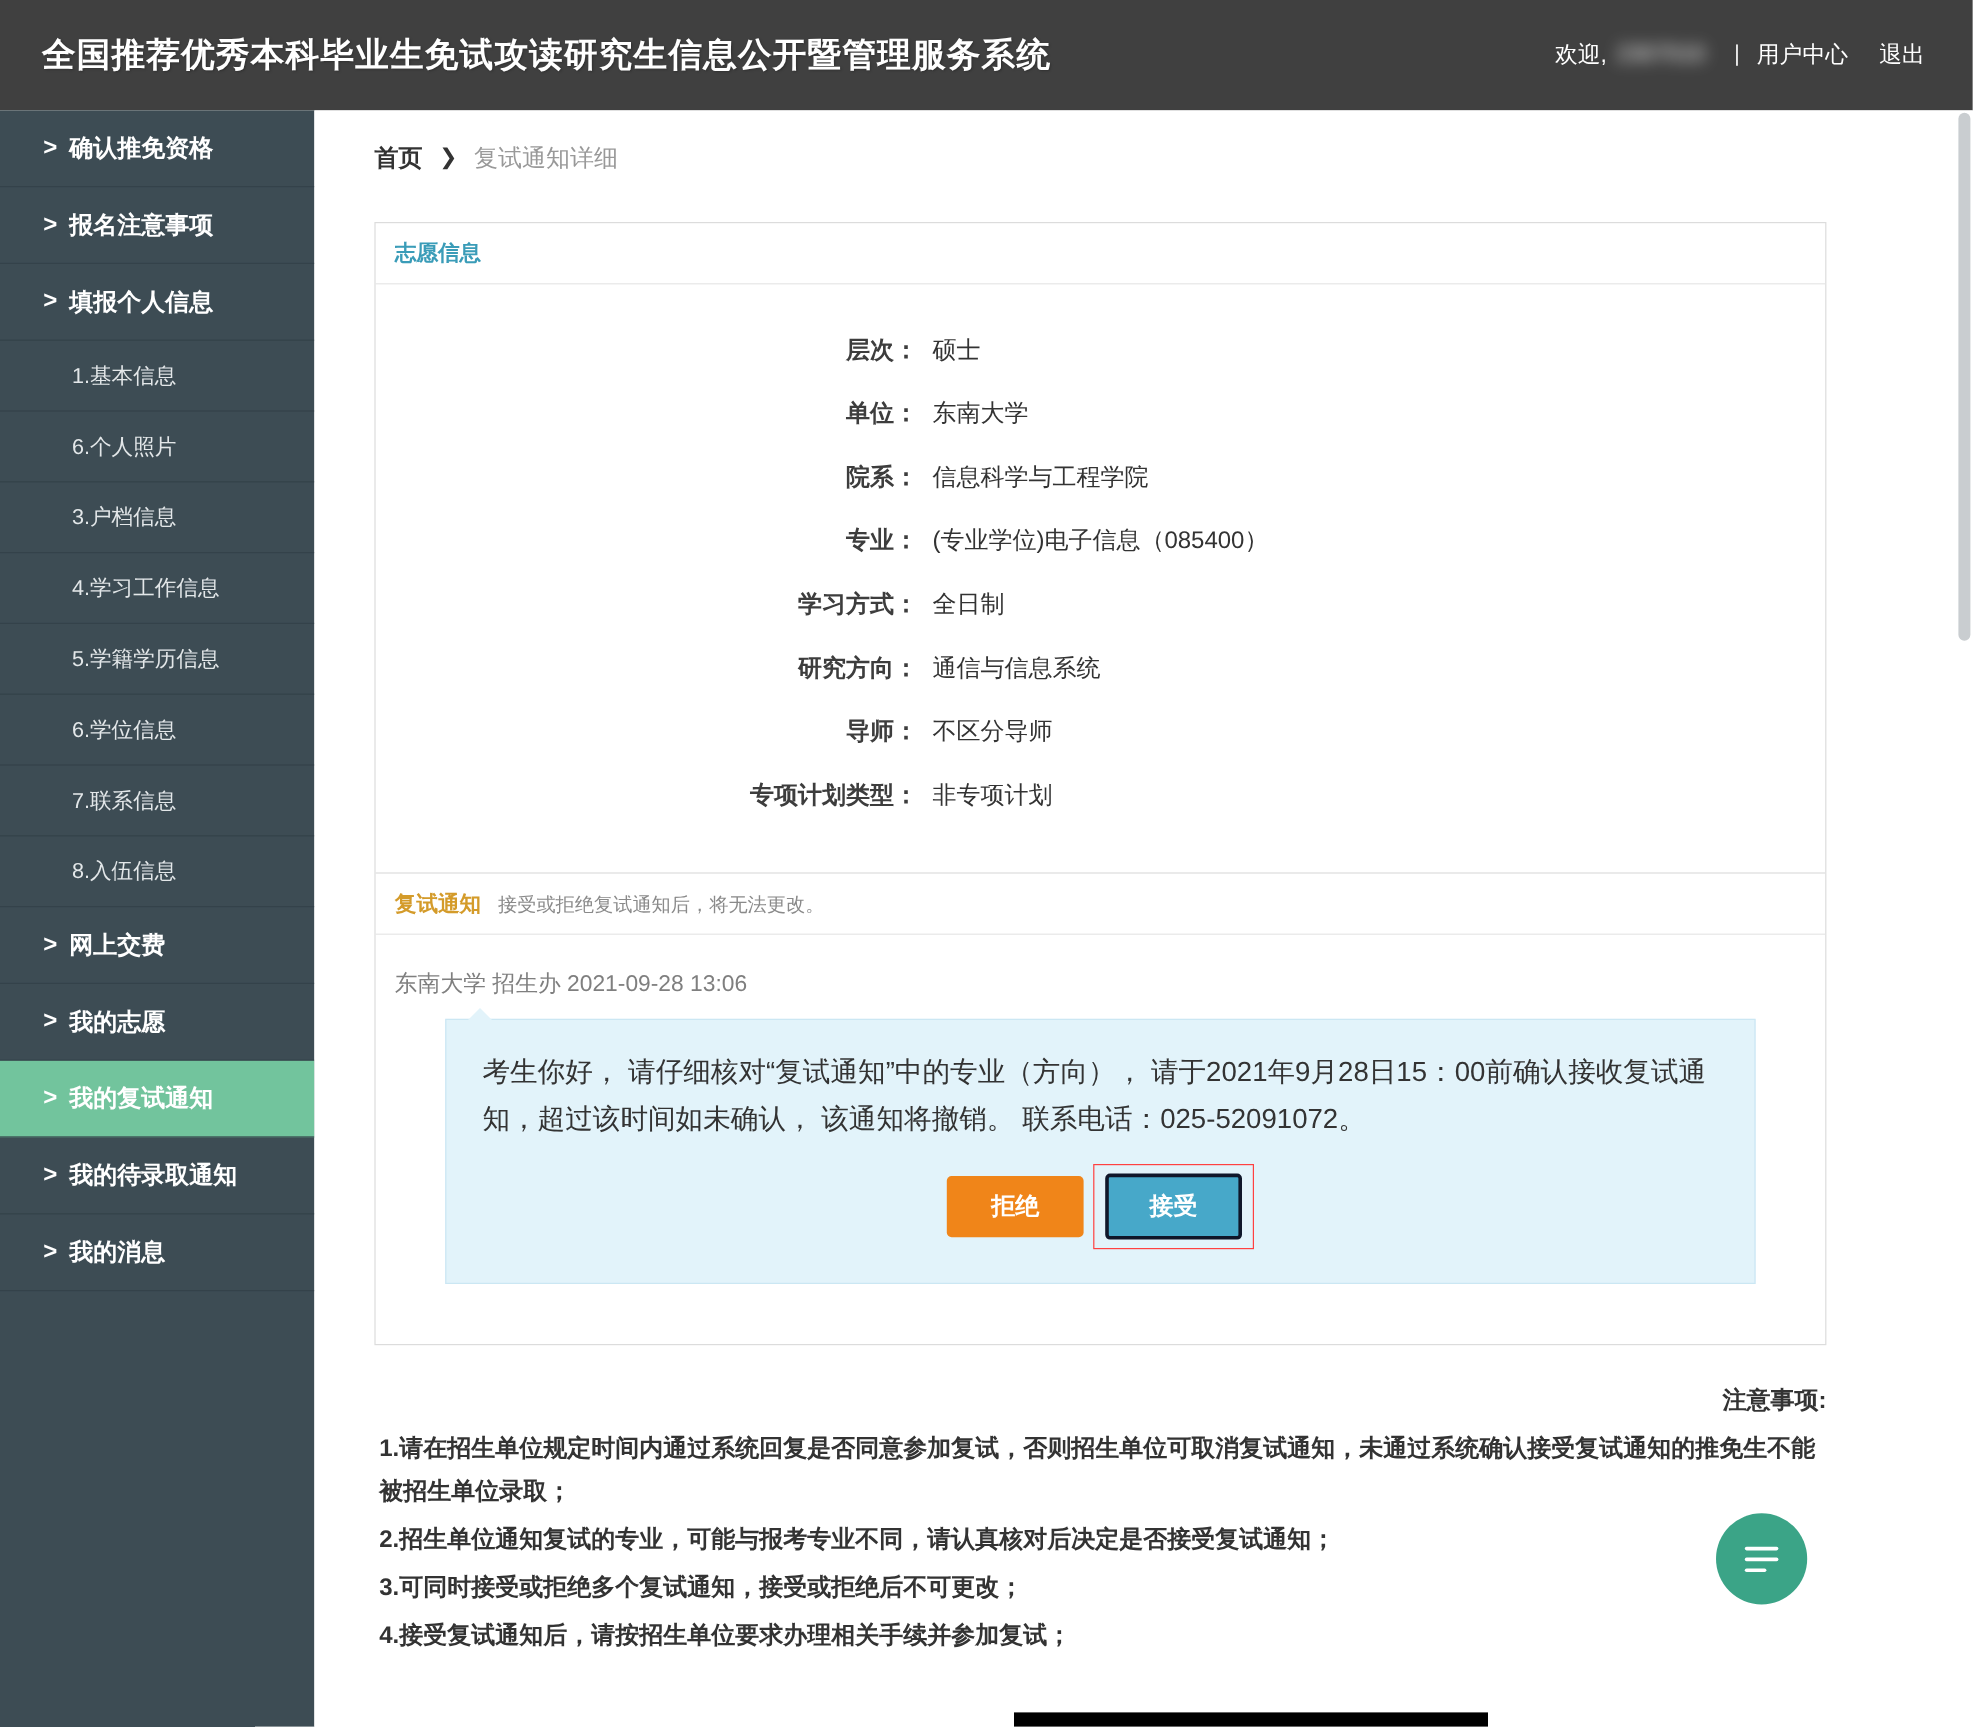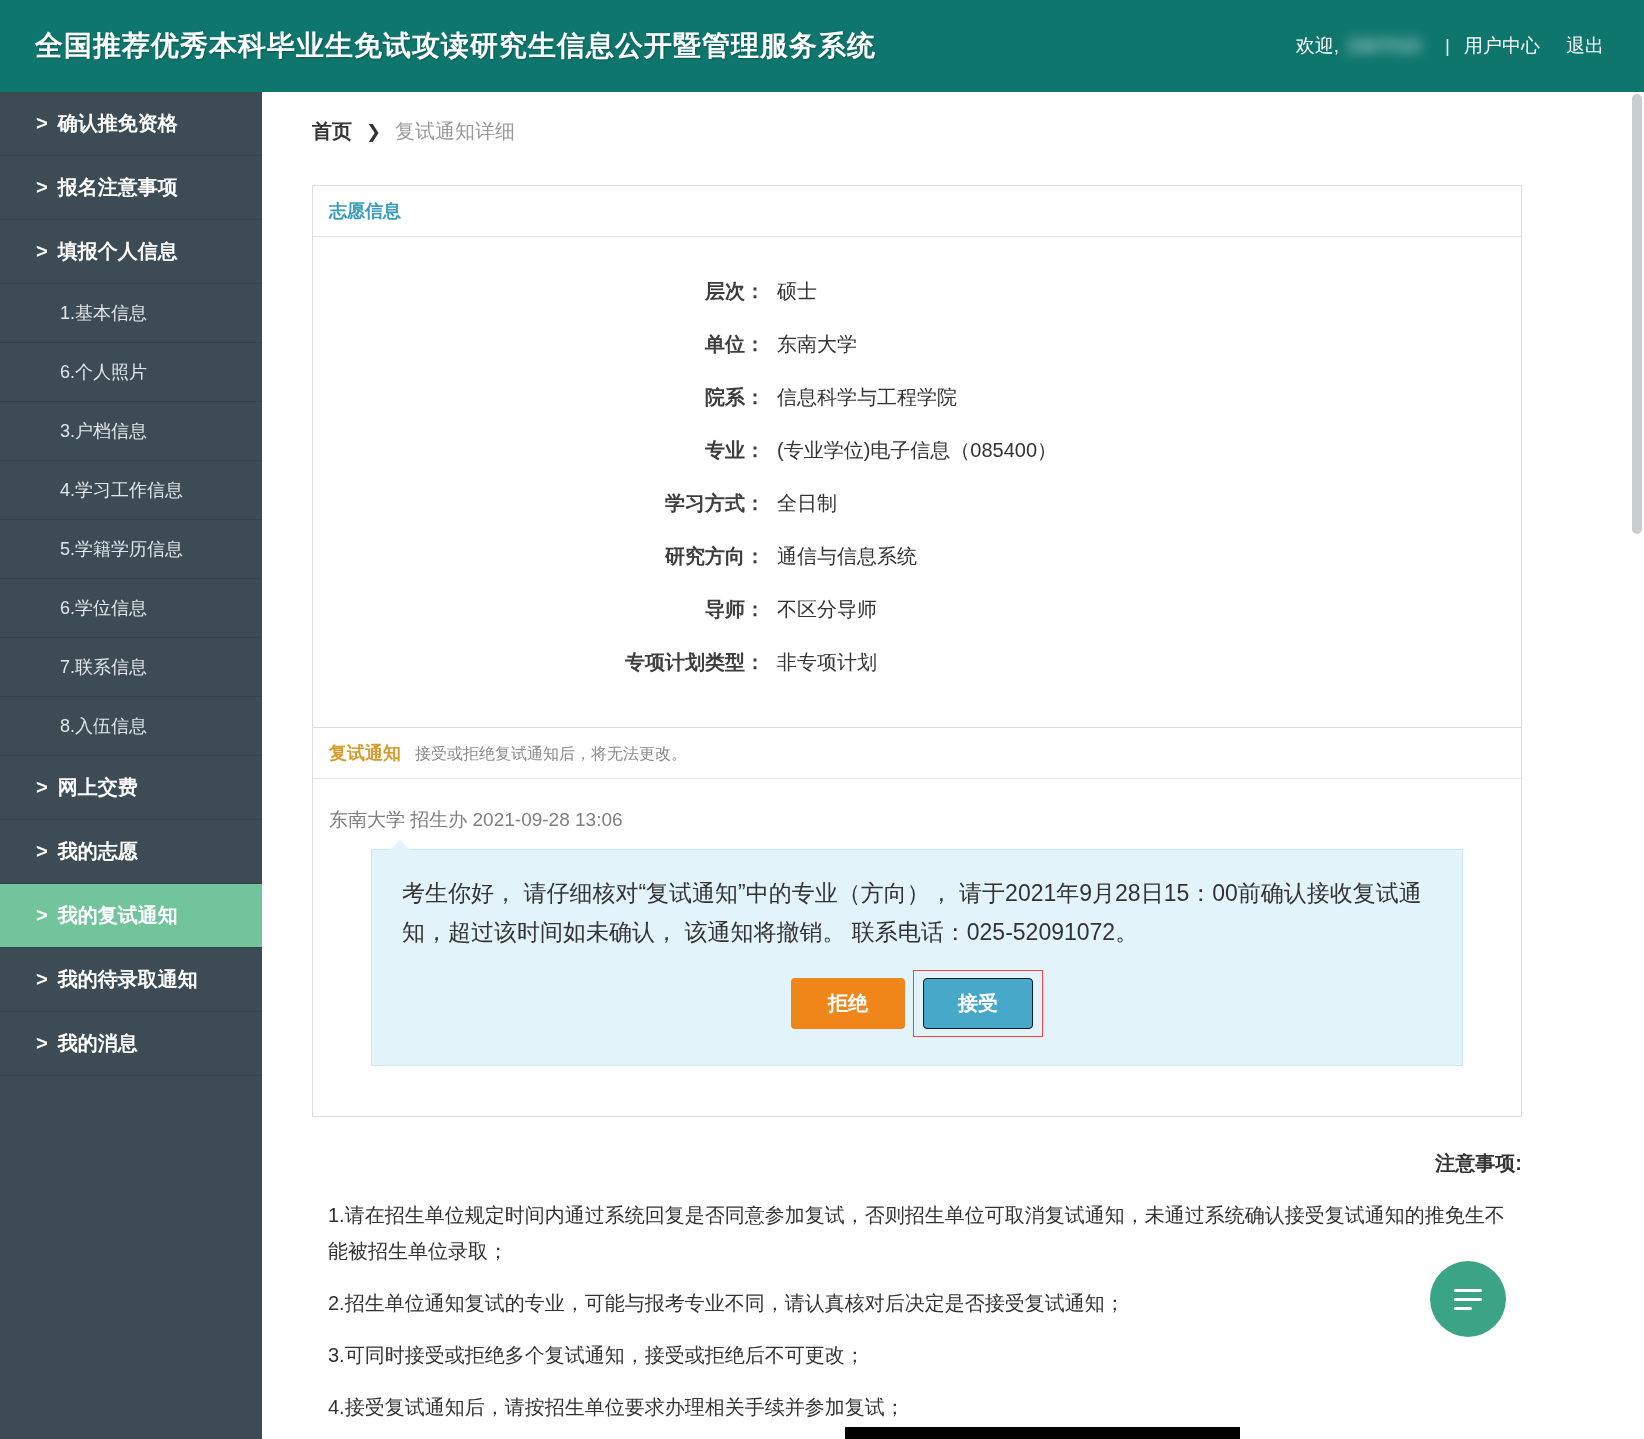"全国推荐优秀本科毕业生免试攻读研究生信息公开暨管理服务系统" .app-header { background: #0f766e -> #404040 }
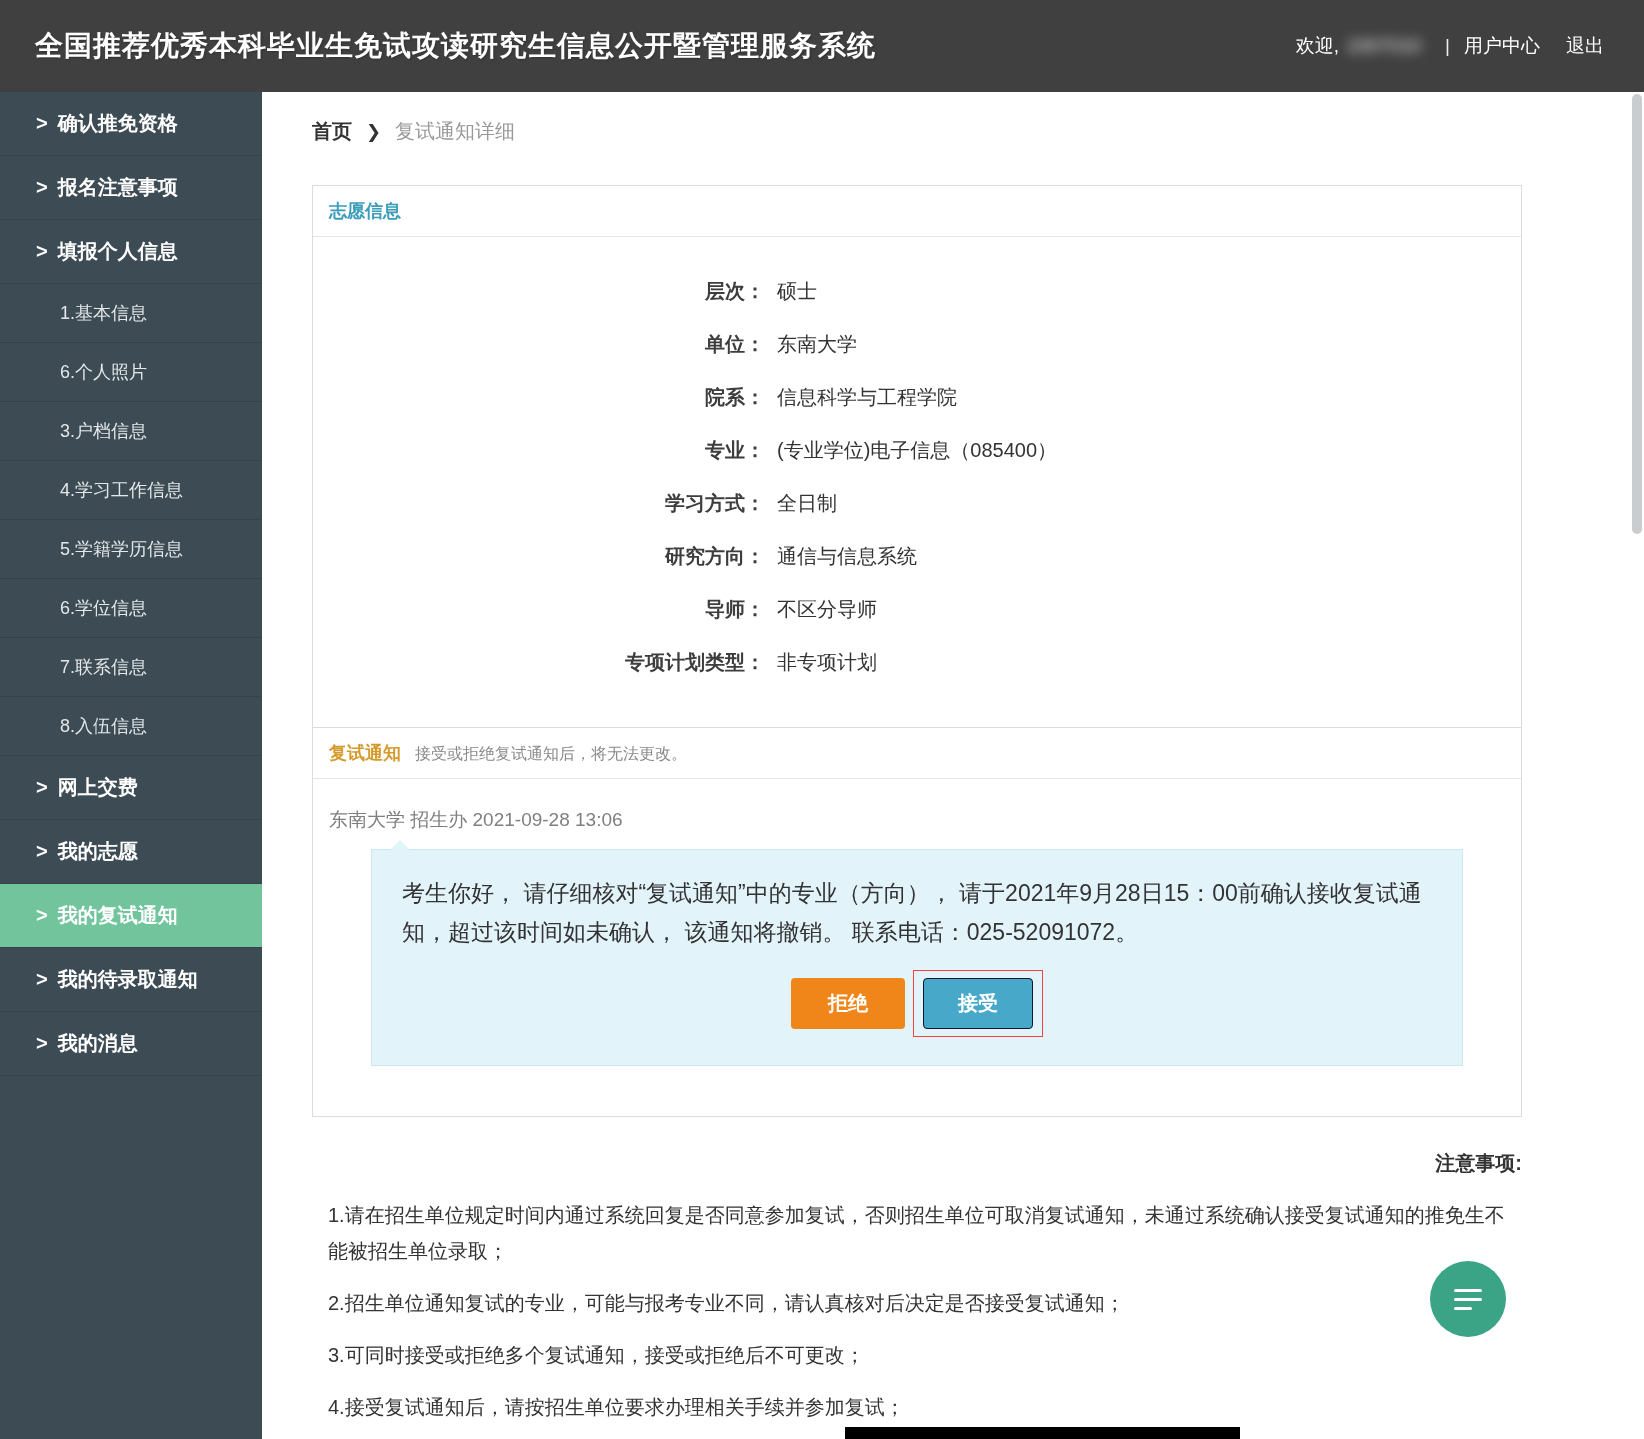"接受" .accept-btn { border: 1px solid #0f172a -> 3px solid #0f172a }
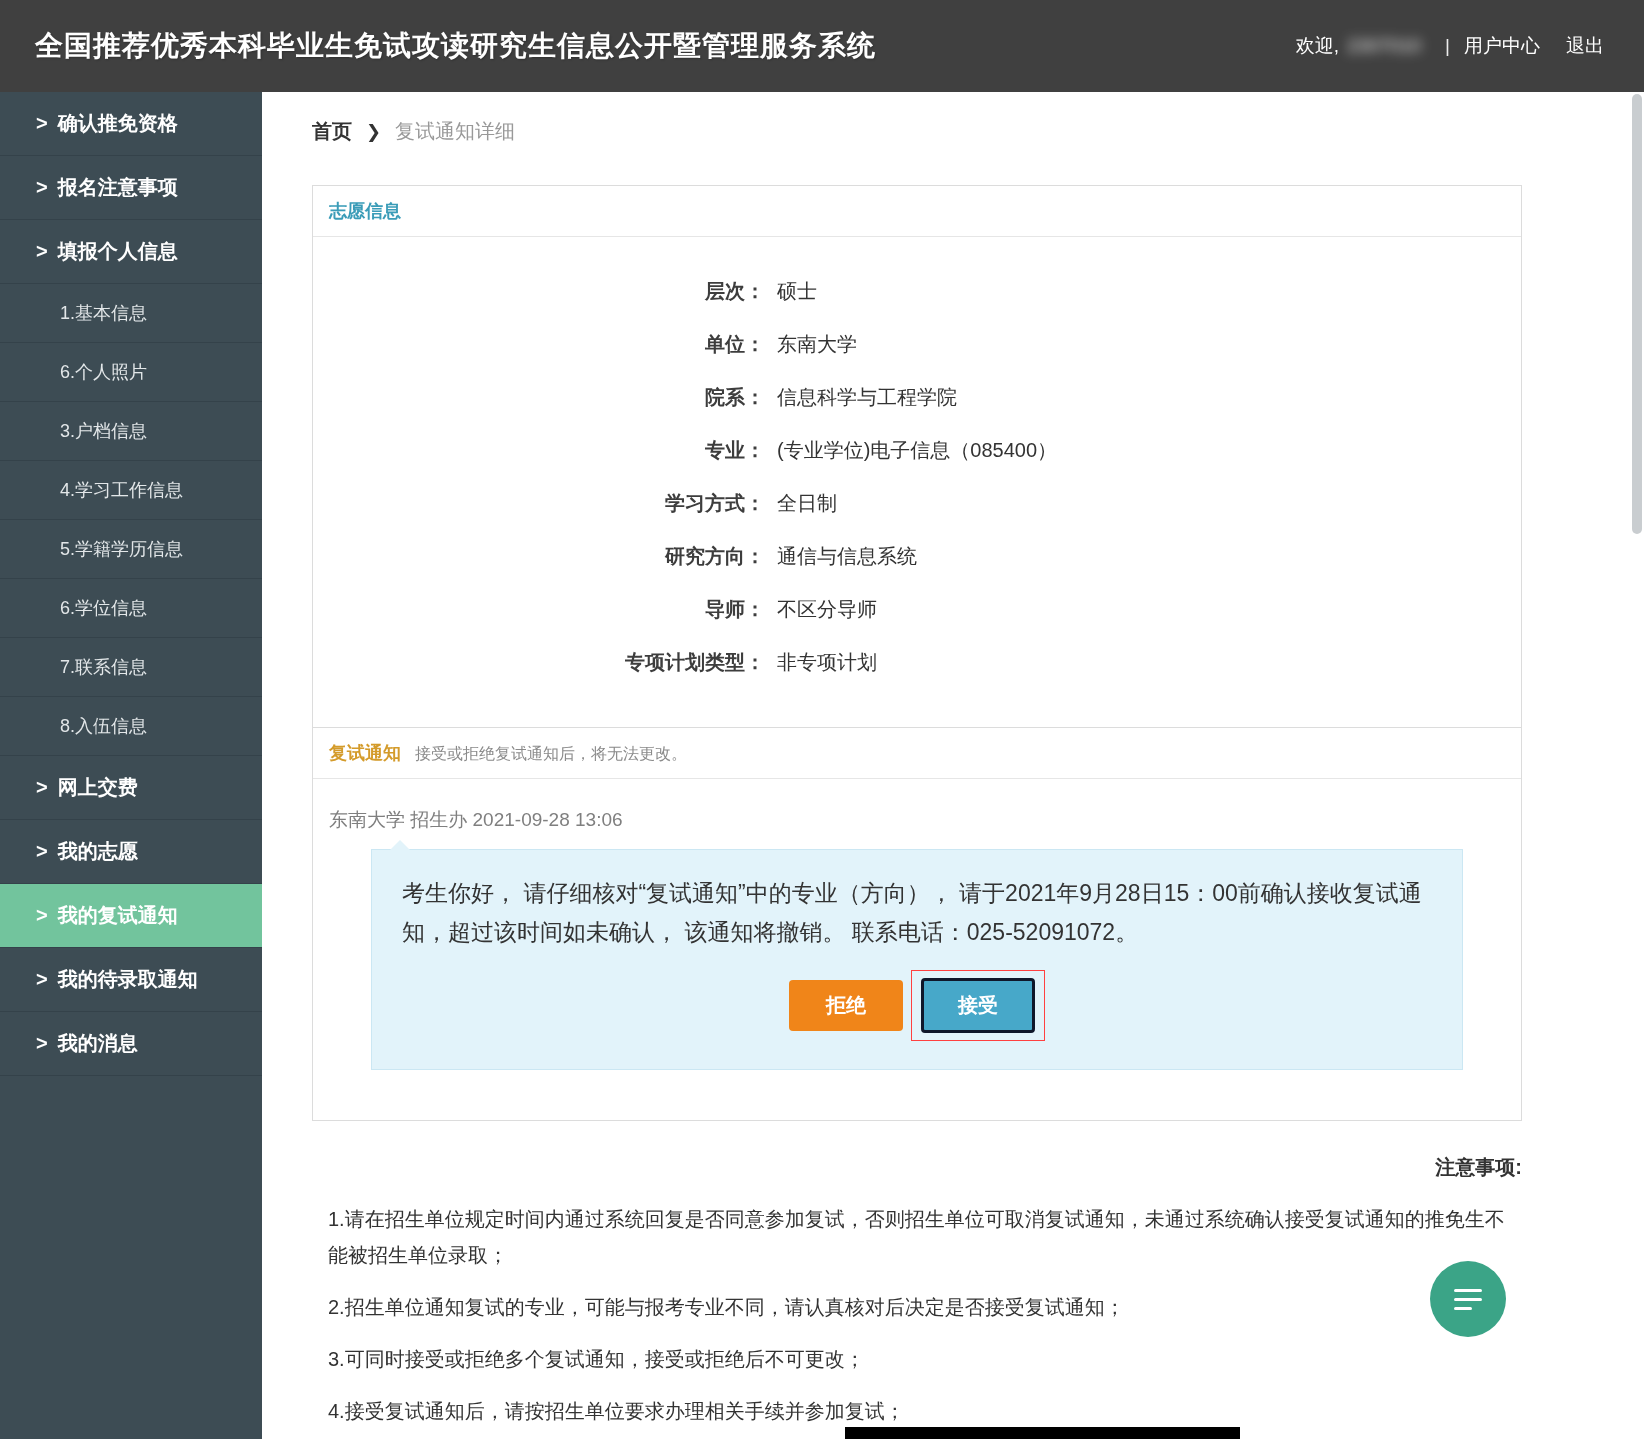"1.请在招生单位规定时间内通过系统回复是否同意参加复试，否则招生单位可取消复试通" .note-item { font-weight: none -> bold; margin: 16px -> 4px }
